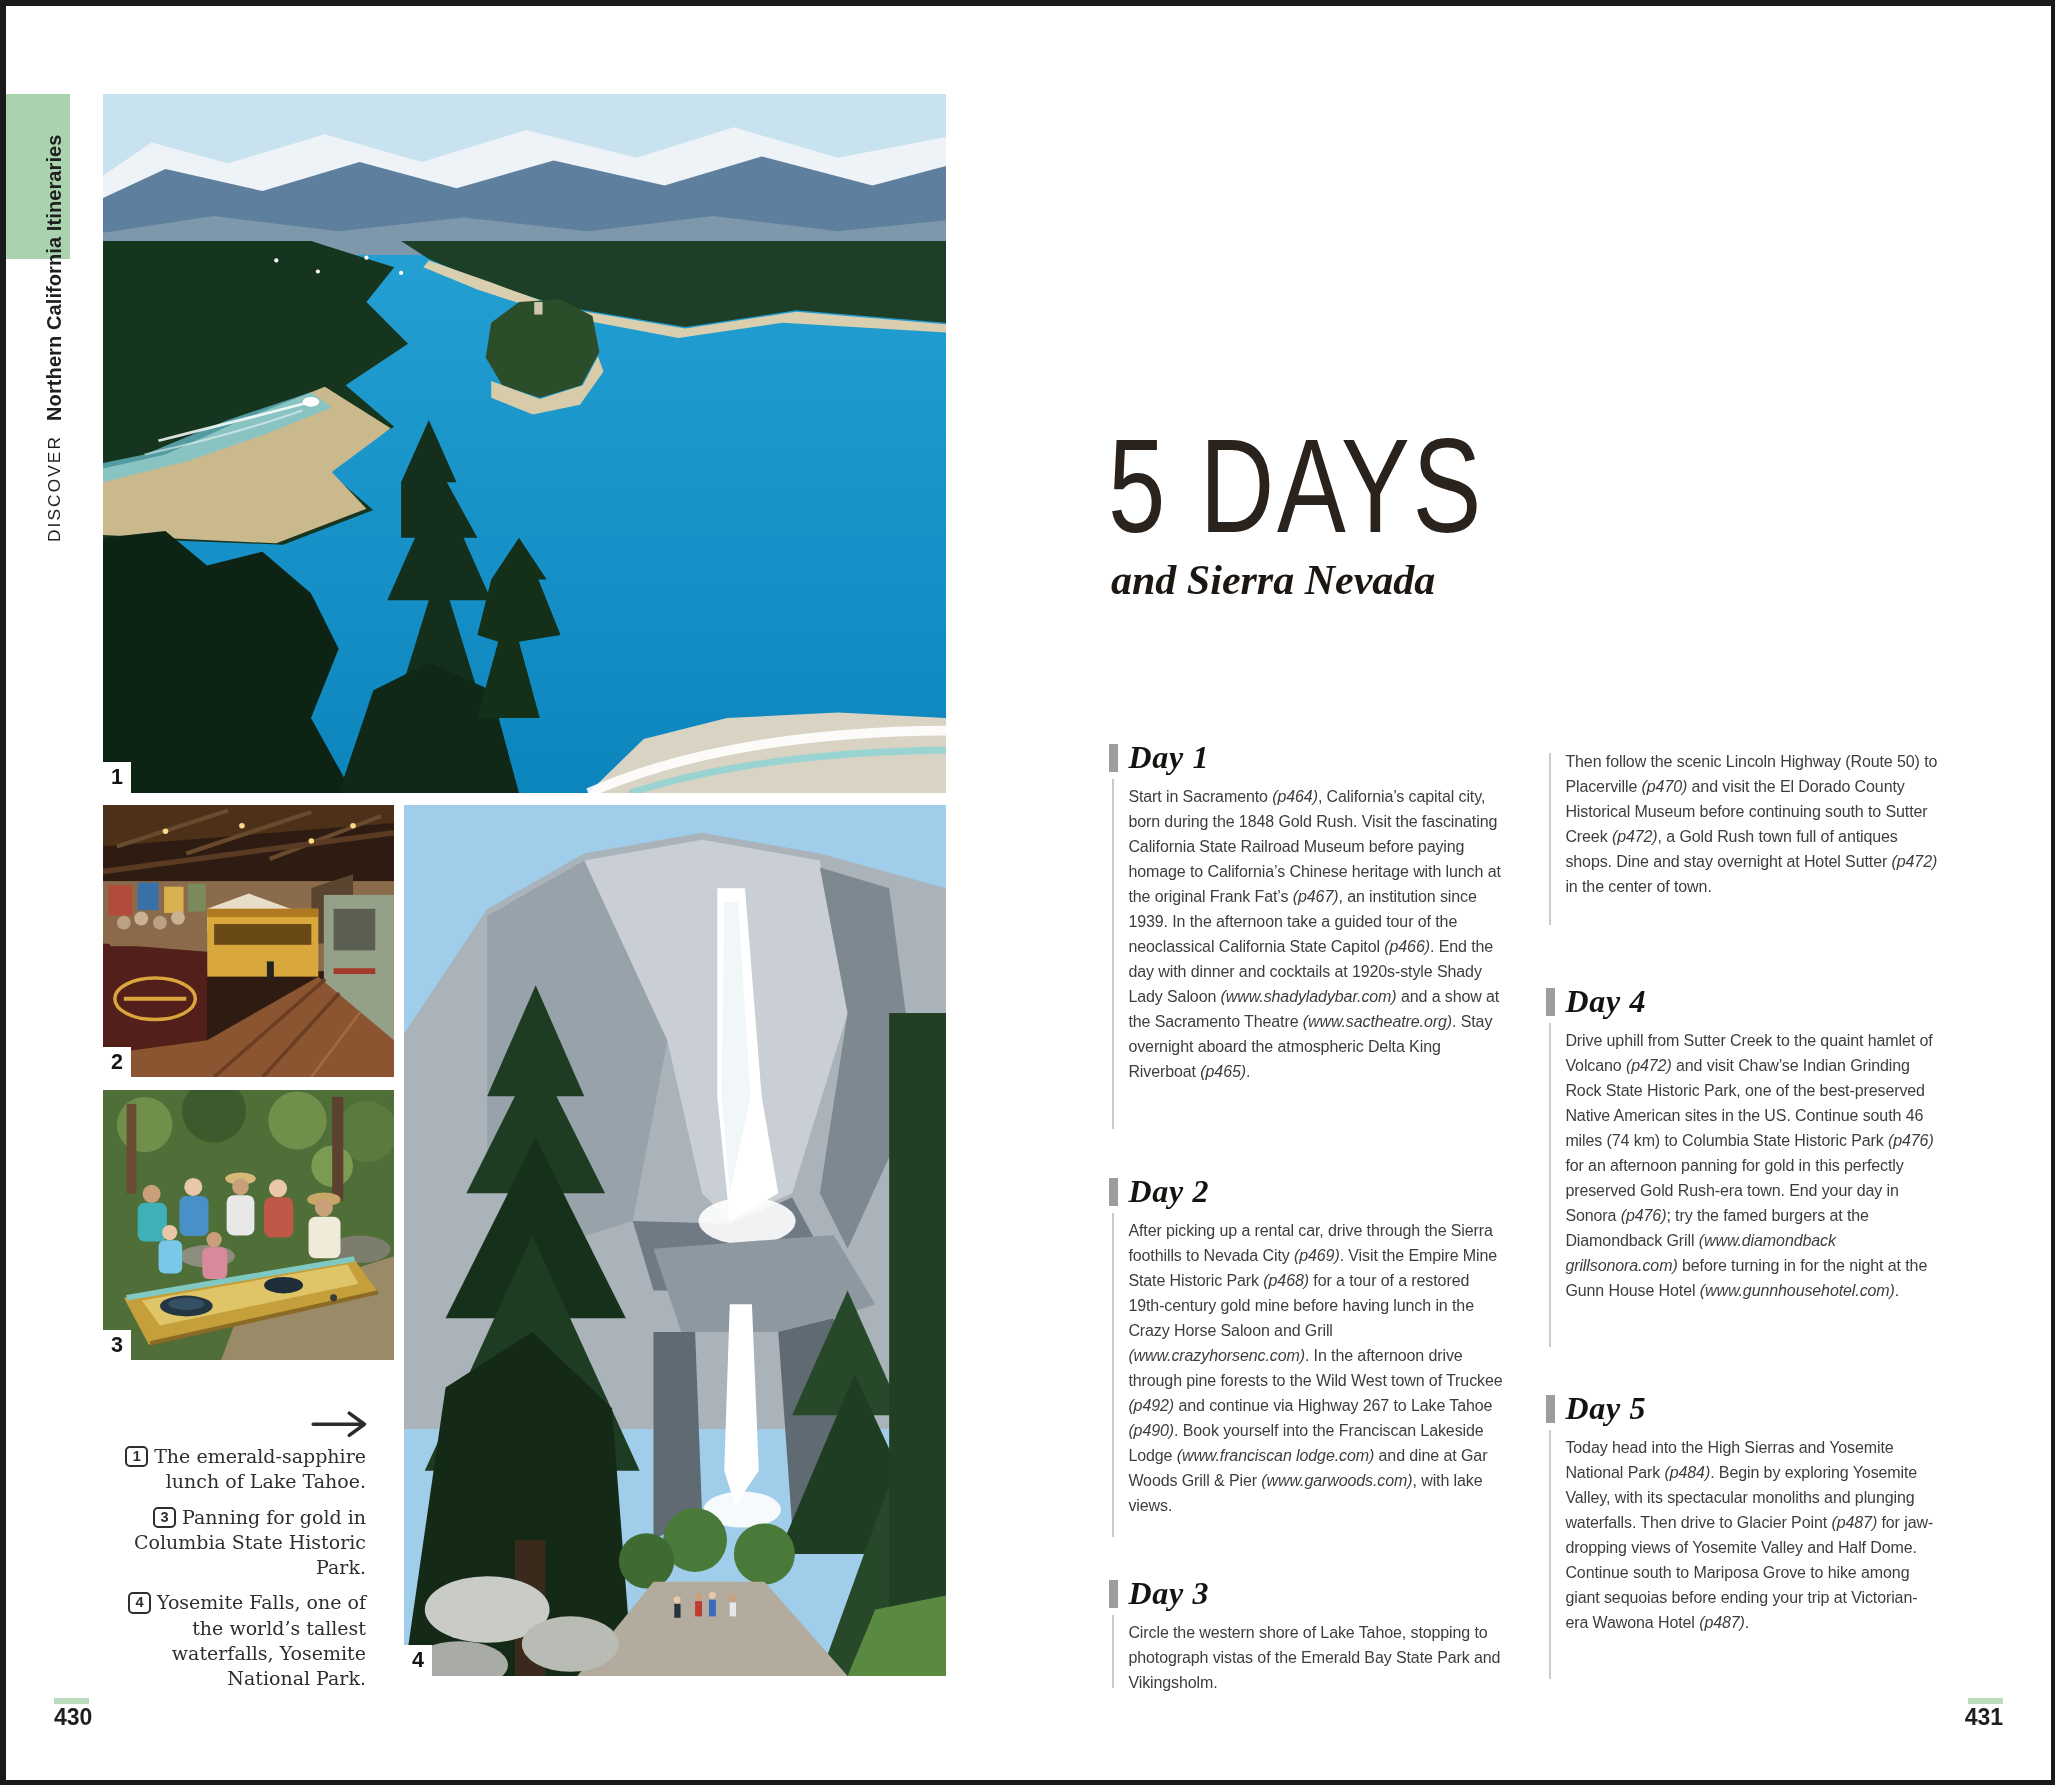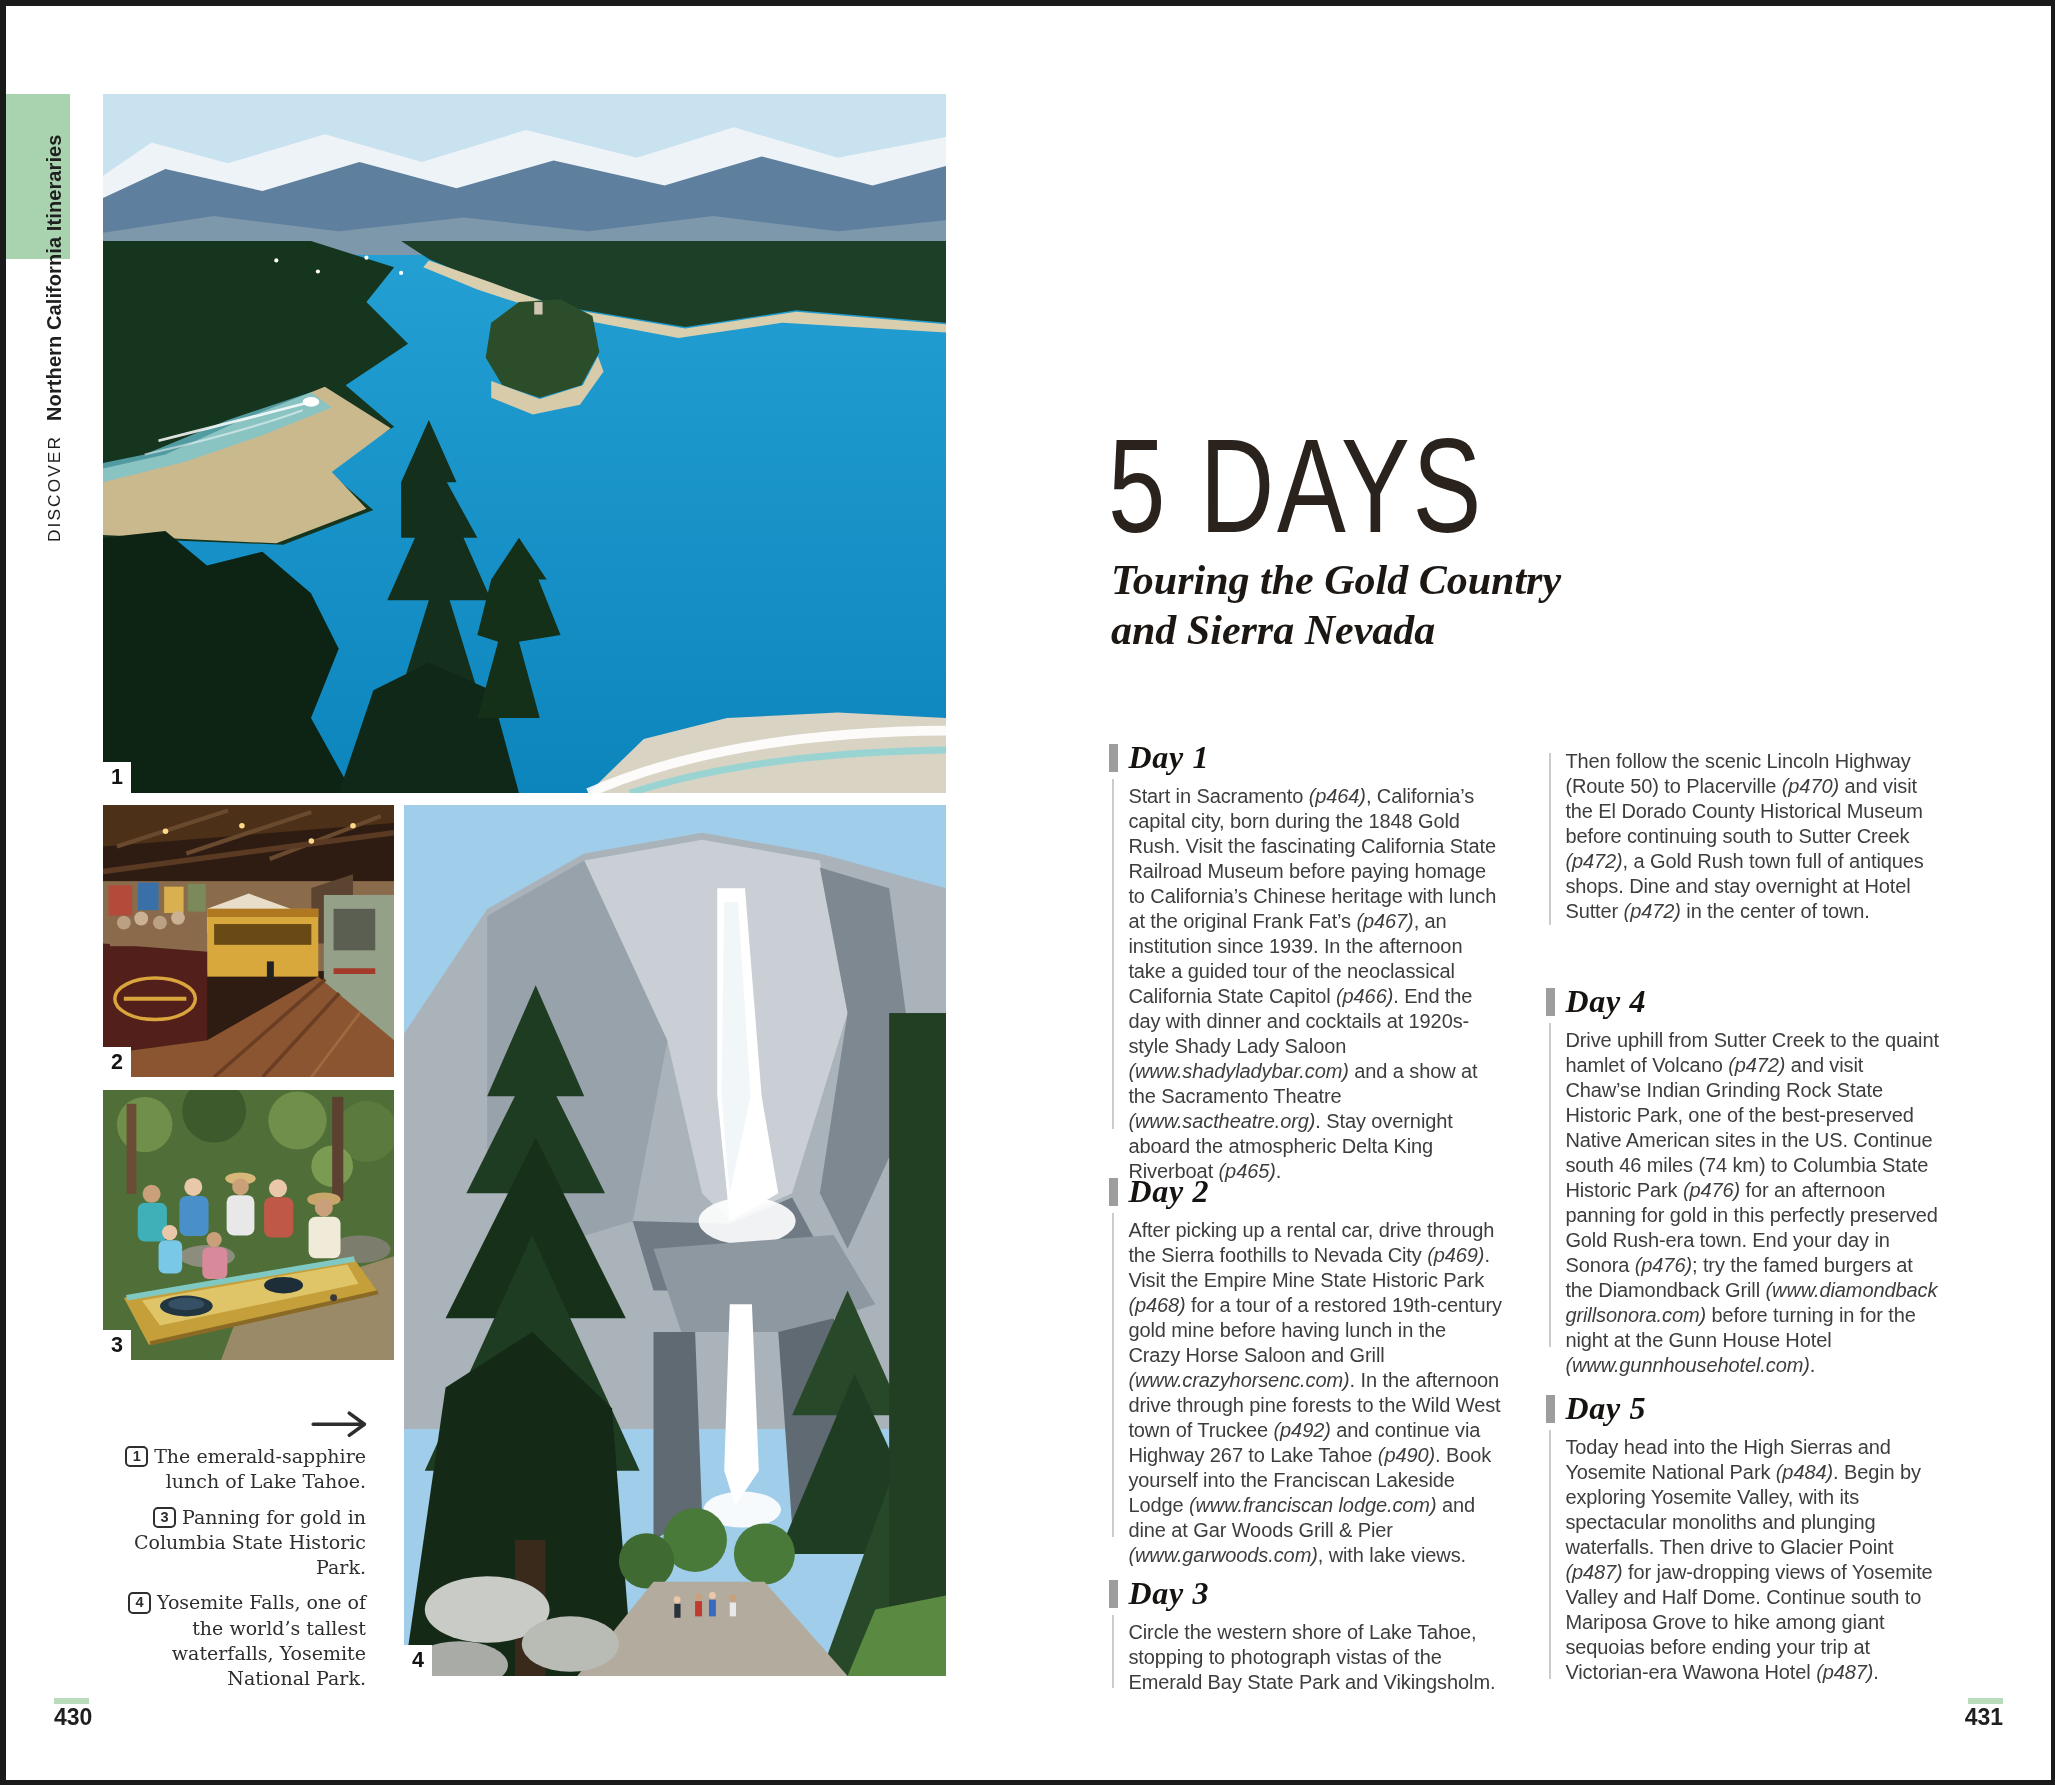"Touring the Gold Country" div { html: <div>Touring the Gold Country</div> -> none }
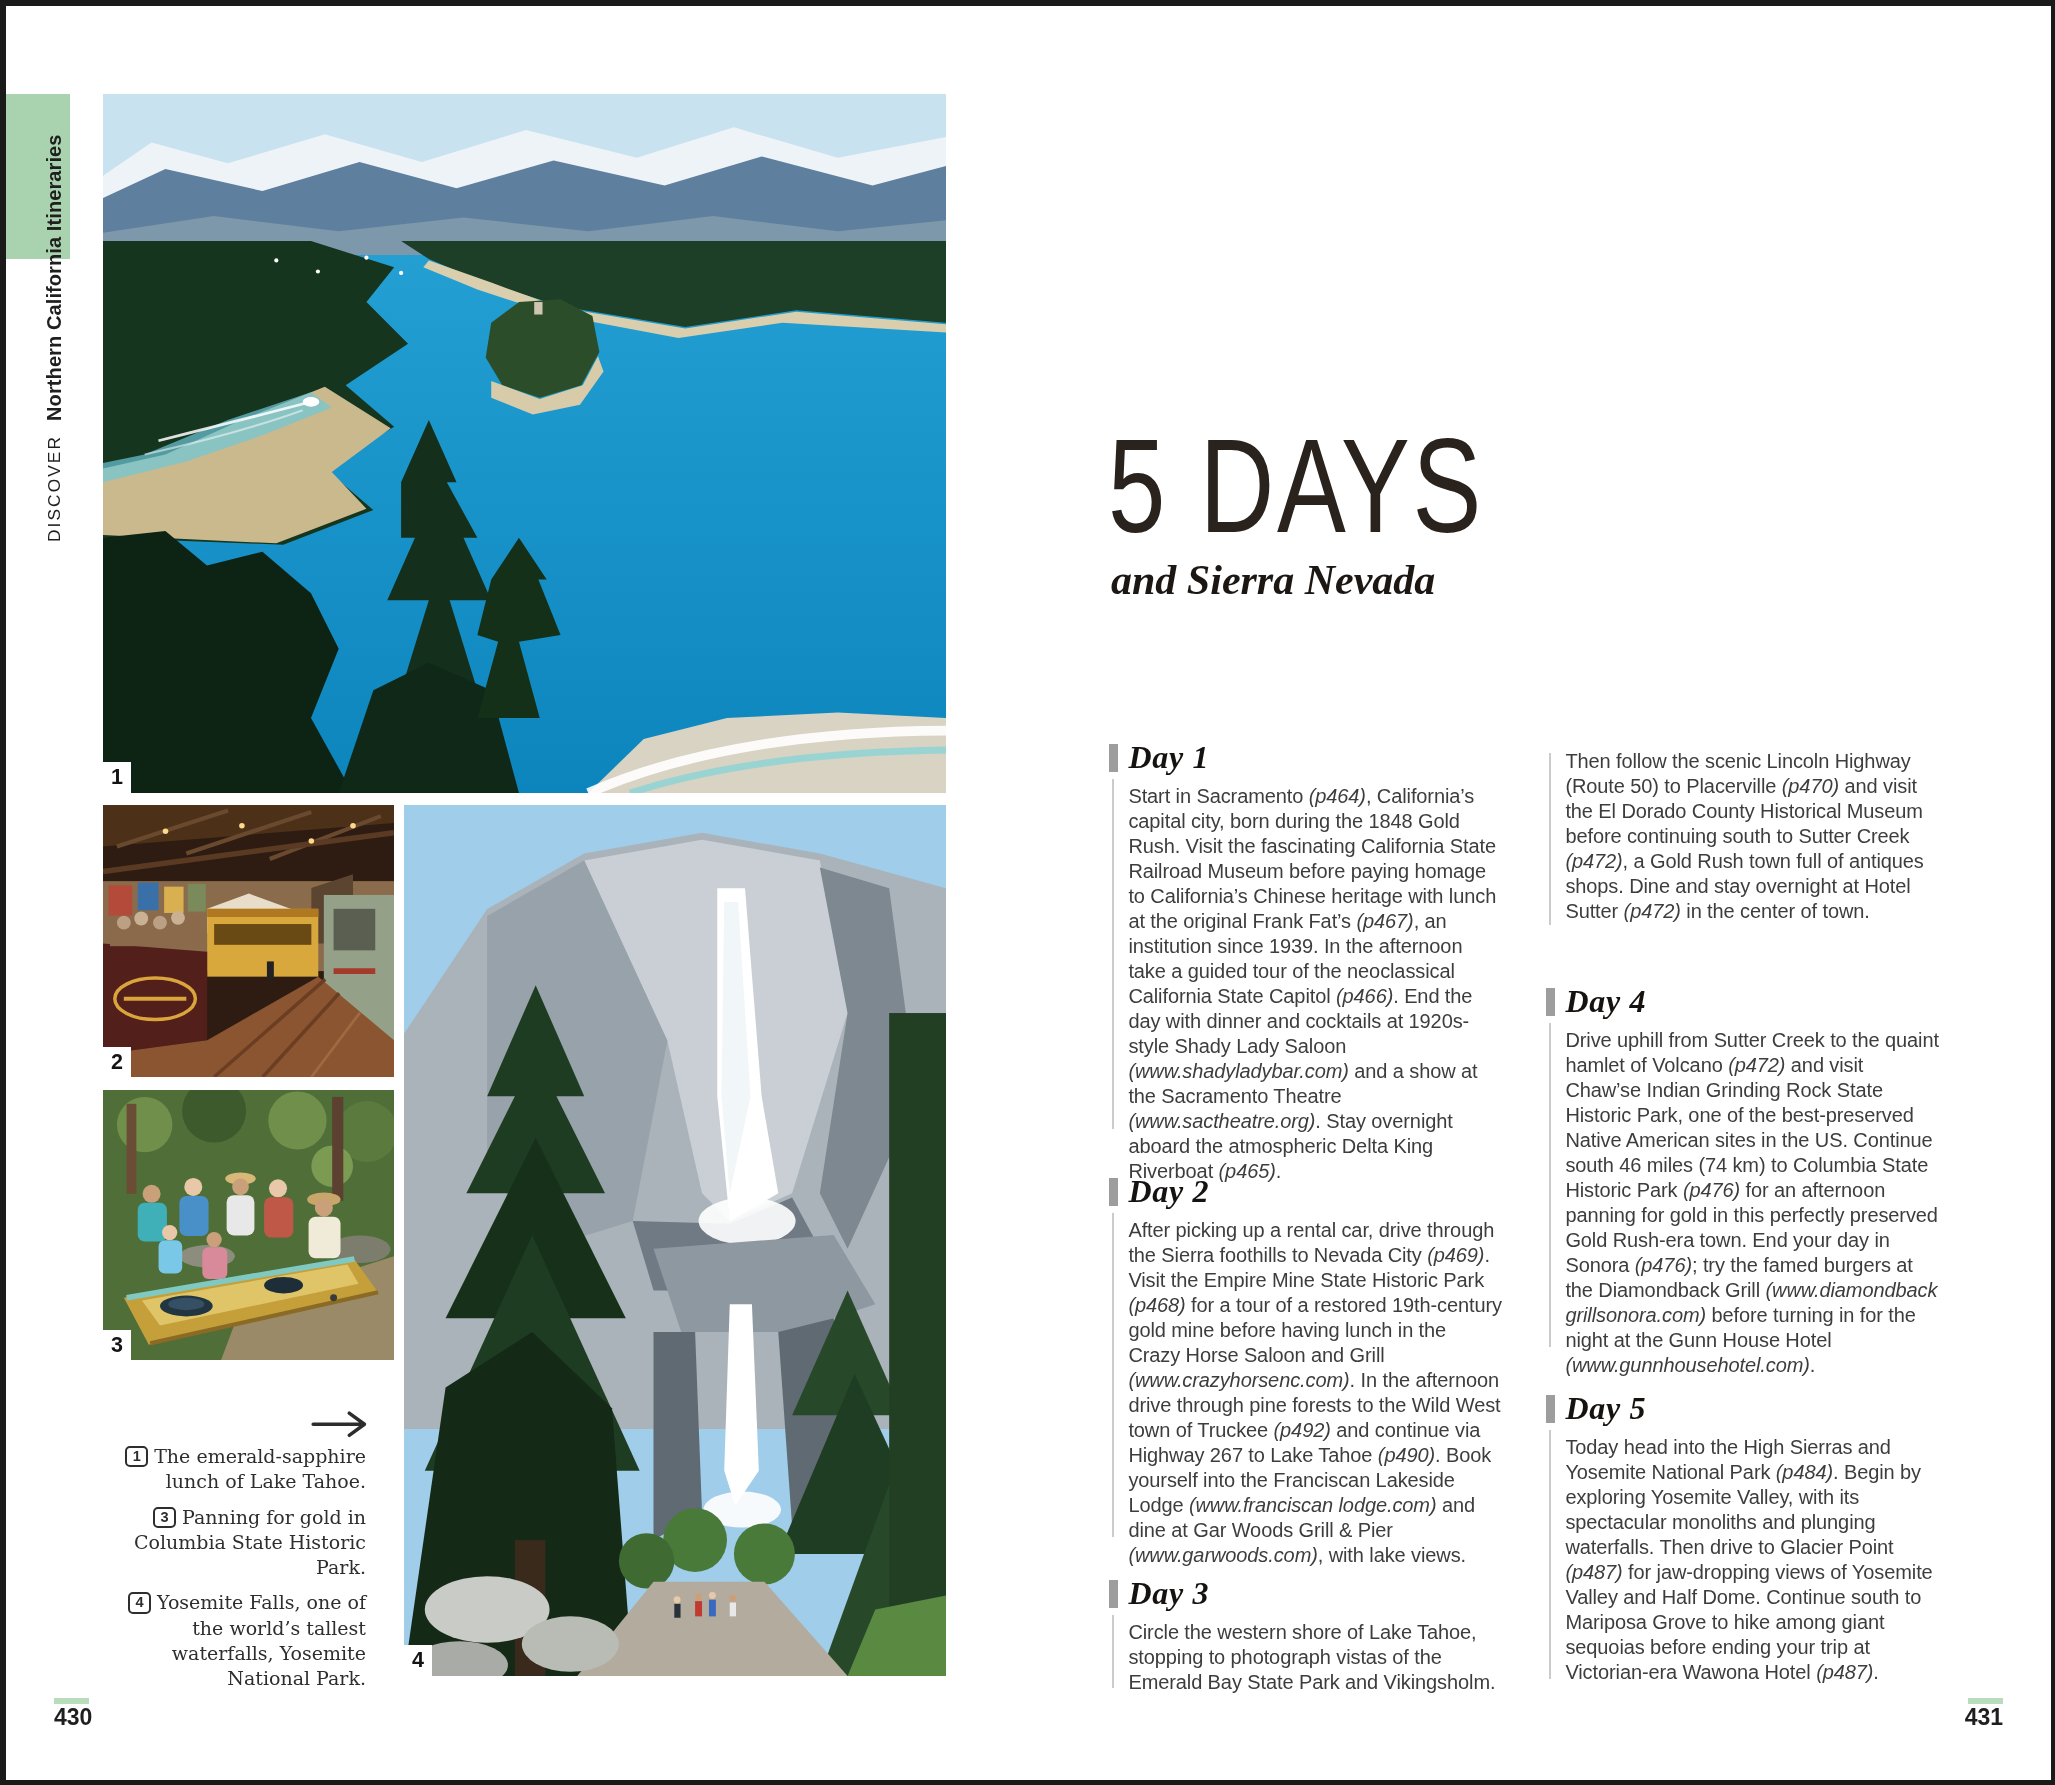"Then follow the scenic Lincoln" .body-txt { font-size: 20px -> 16px }
